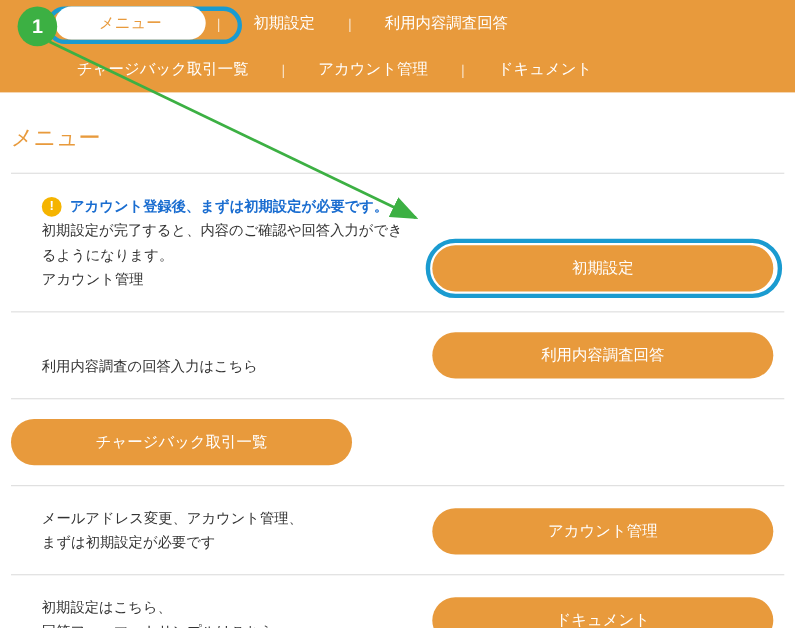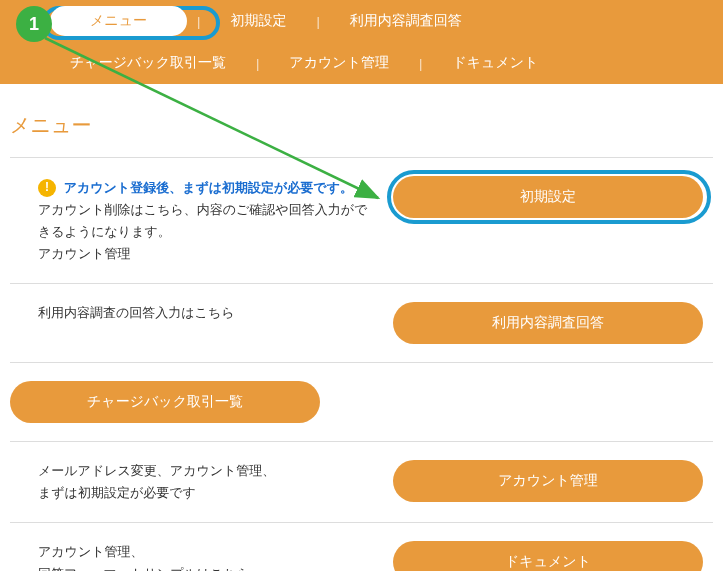"! アカウント登録後、まずは初期設定が必要です。" .menu-section { align-items: flex-start -> flex-end }
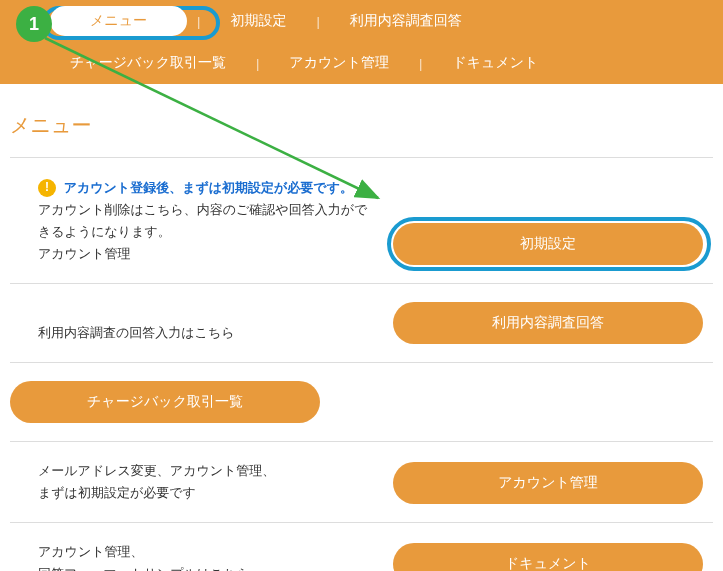"アカウント削除はこちら、内容のご確認や回答入力ができるようになります。" div { text: アカウント削除はこちら -> 初期設定が完了すると }
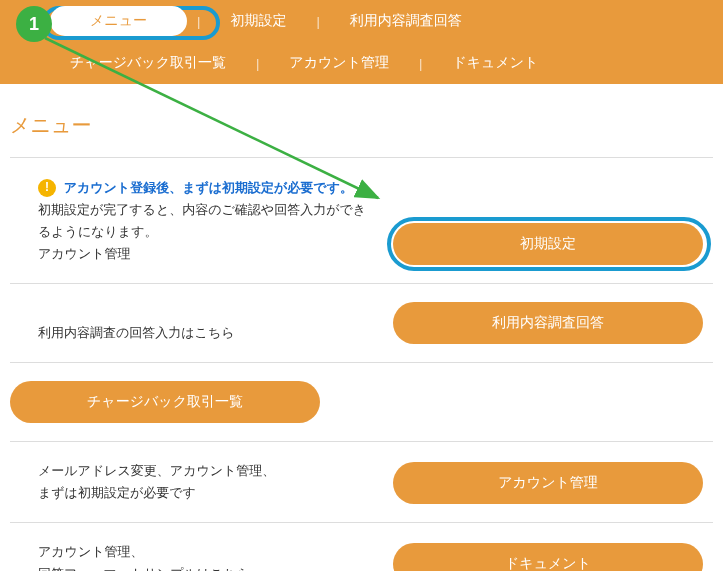"アカウント管理、" div { text: アカウント管理 -> 初期設定はこちら }
